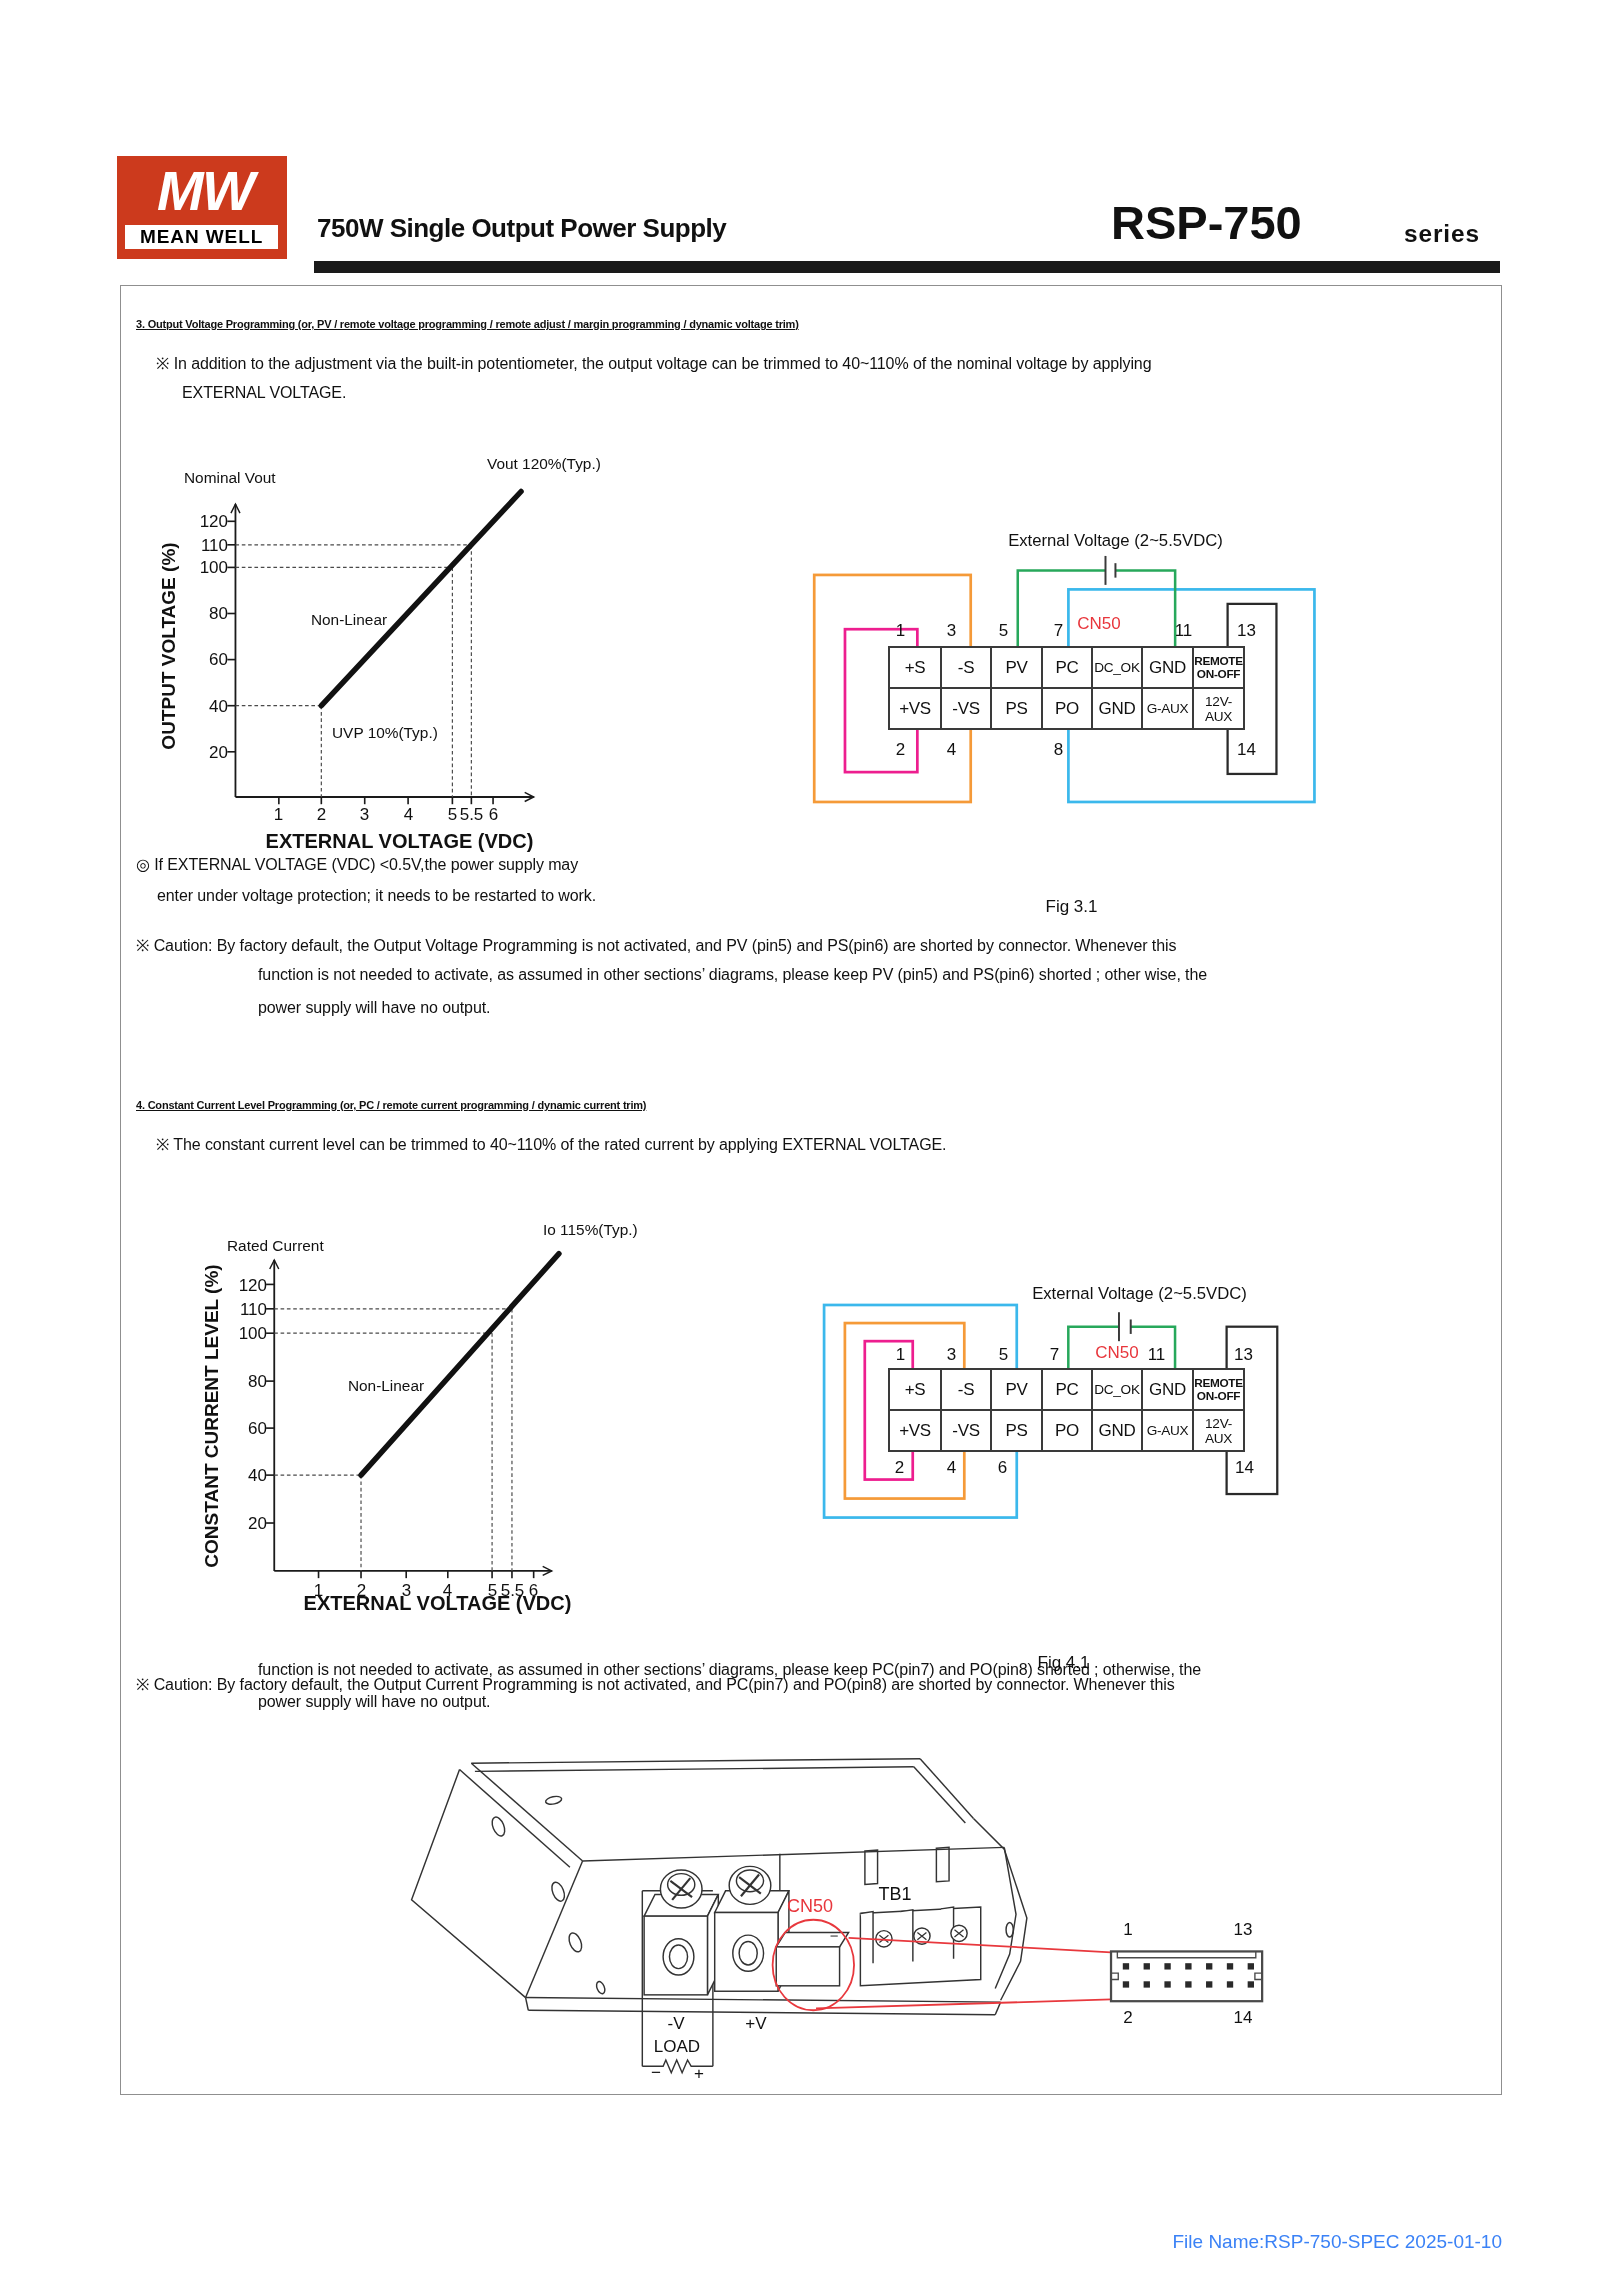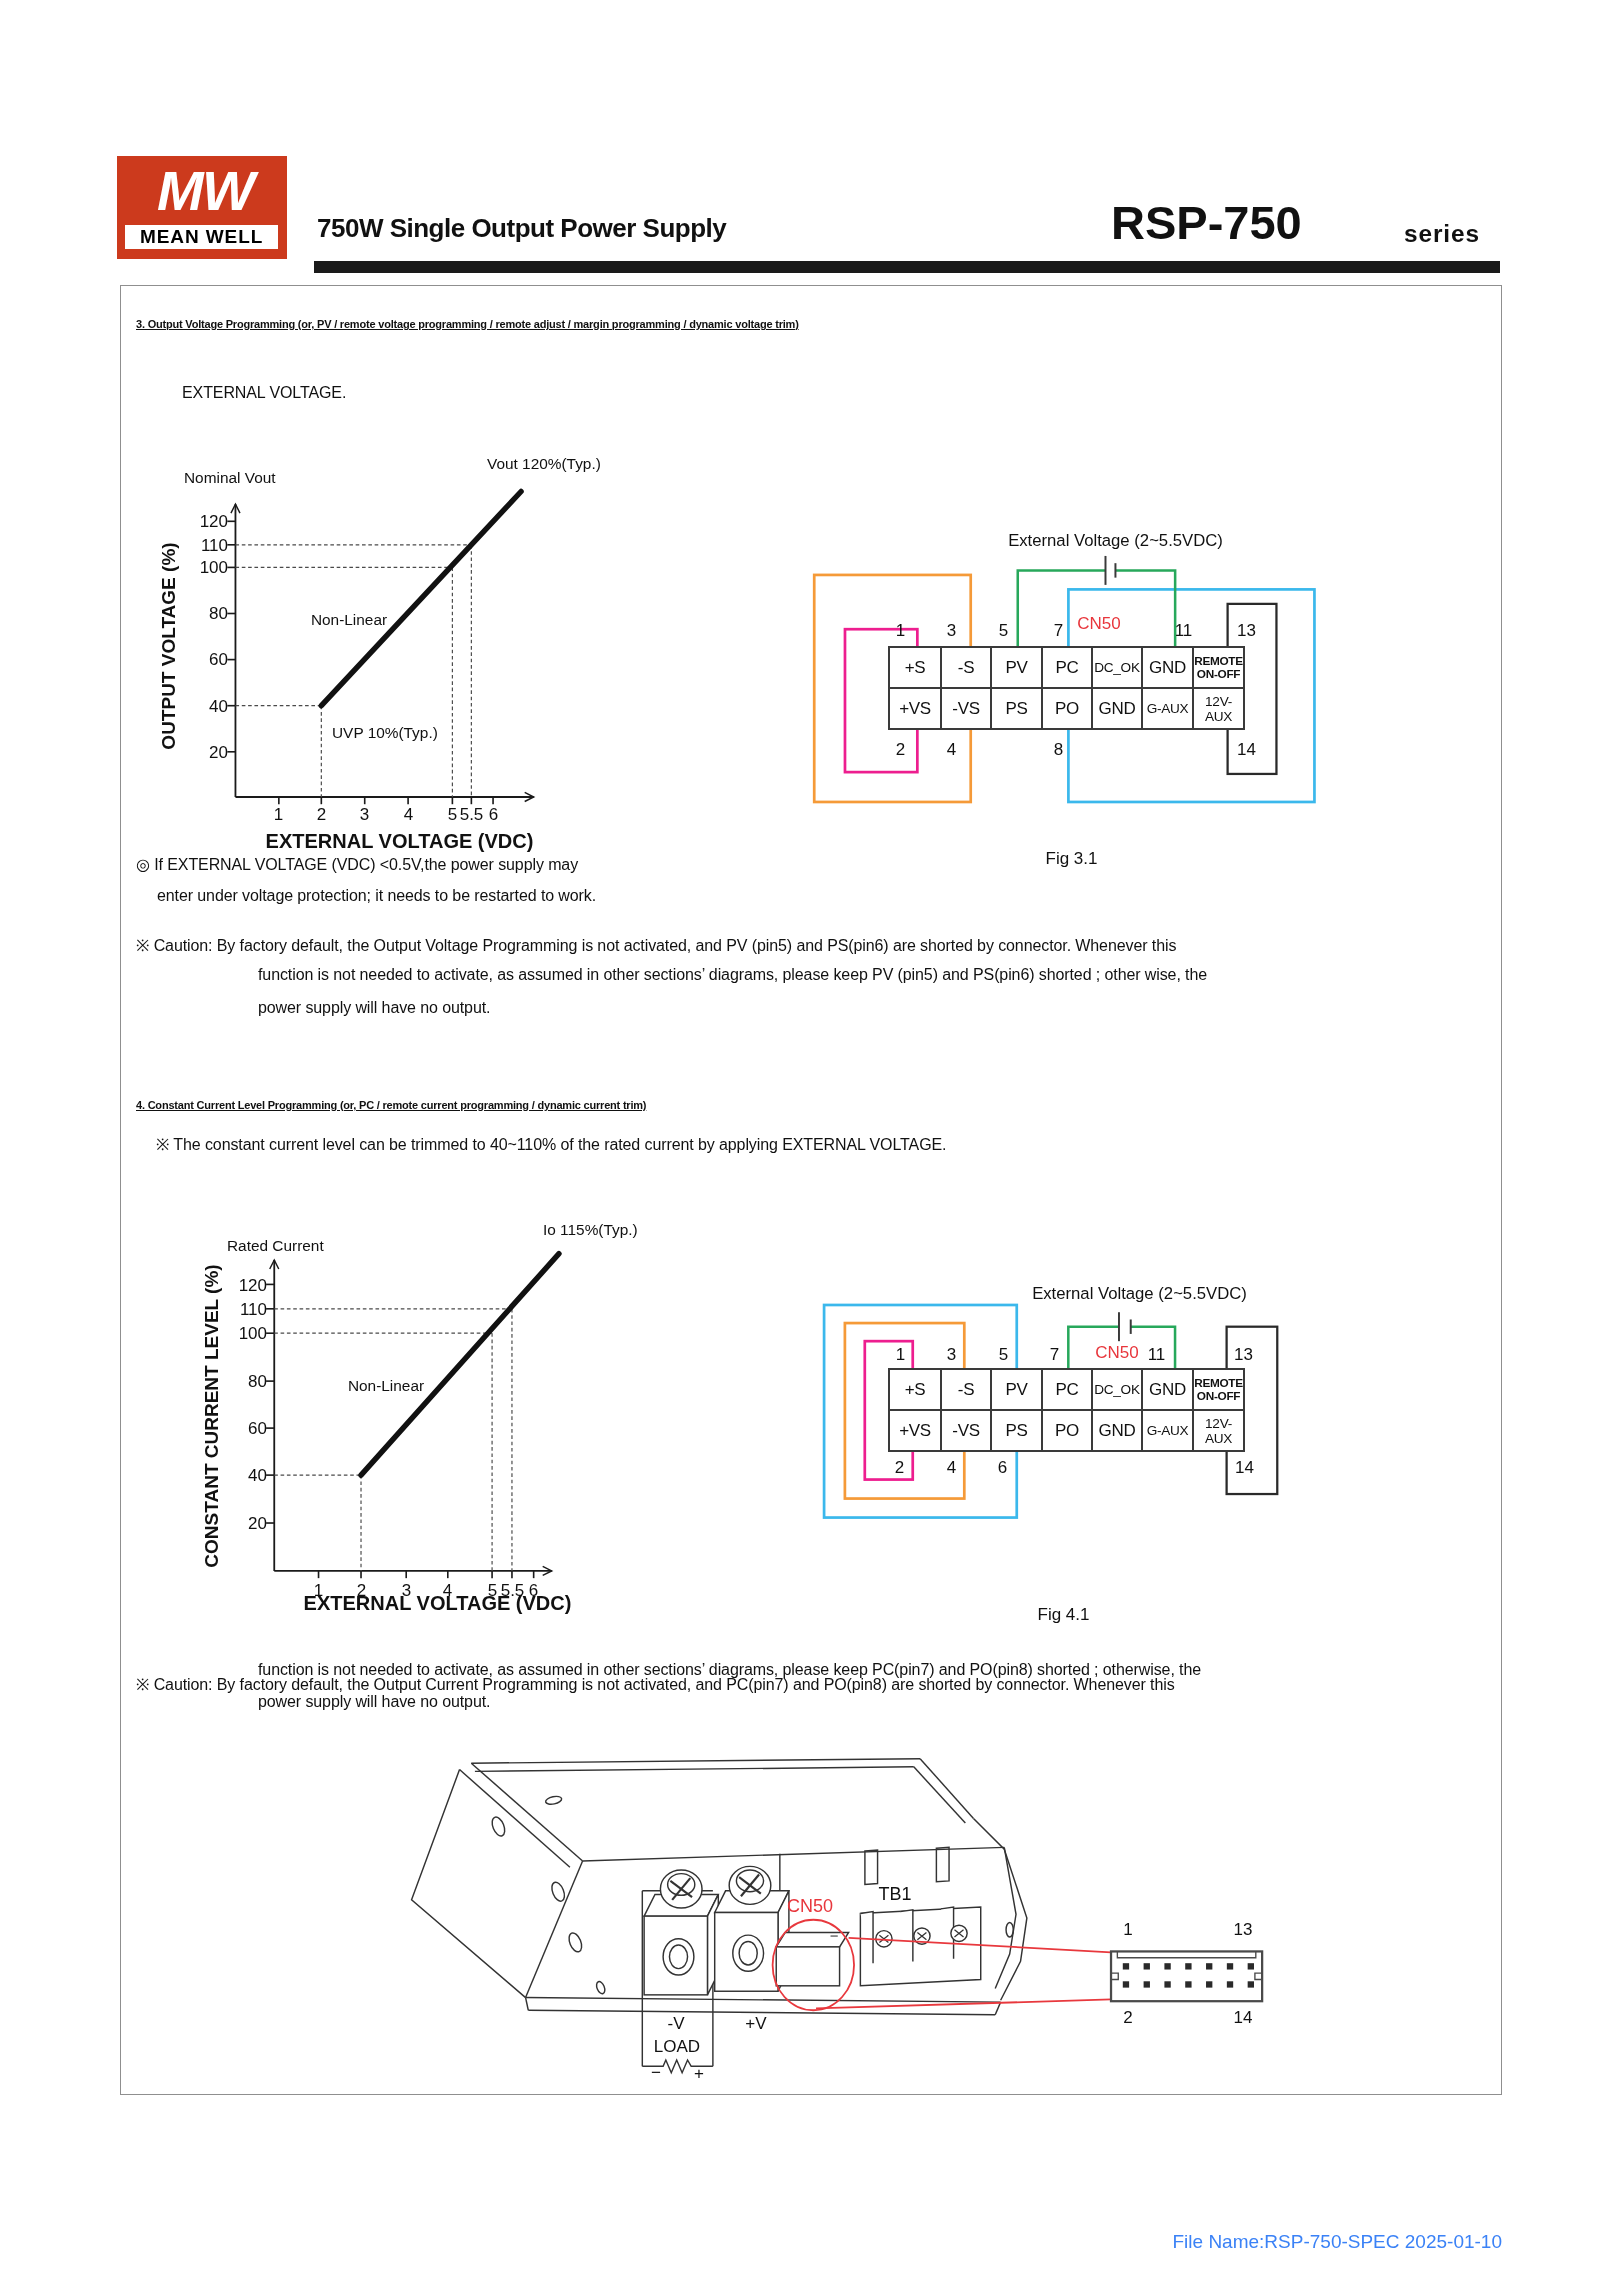"※ In addition to the" div.txt { html: none -> <div>※ In addition to the adjustment via the built-in potentiometer, the output voltage can be trimmed to 40~110% of the nominal voltage by applying</div> }
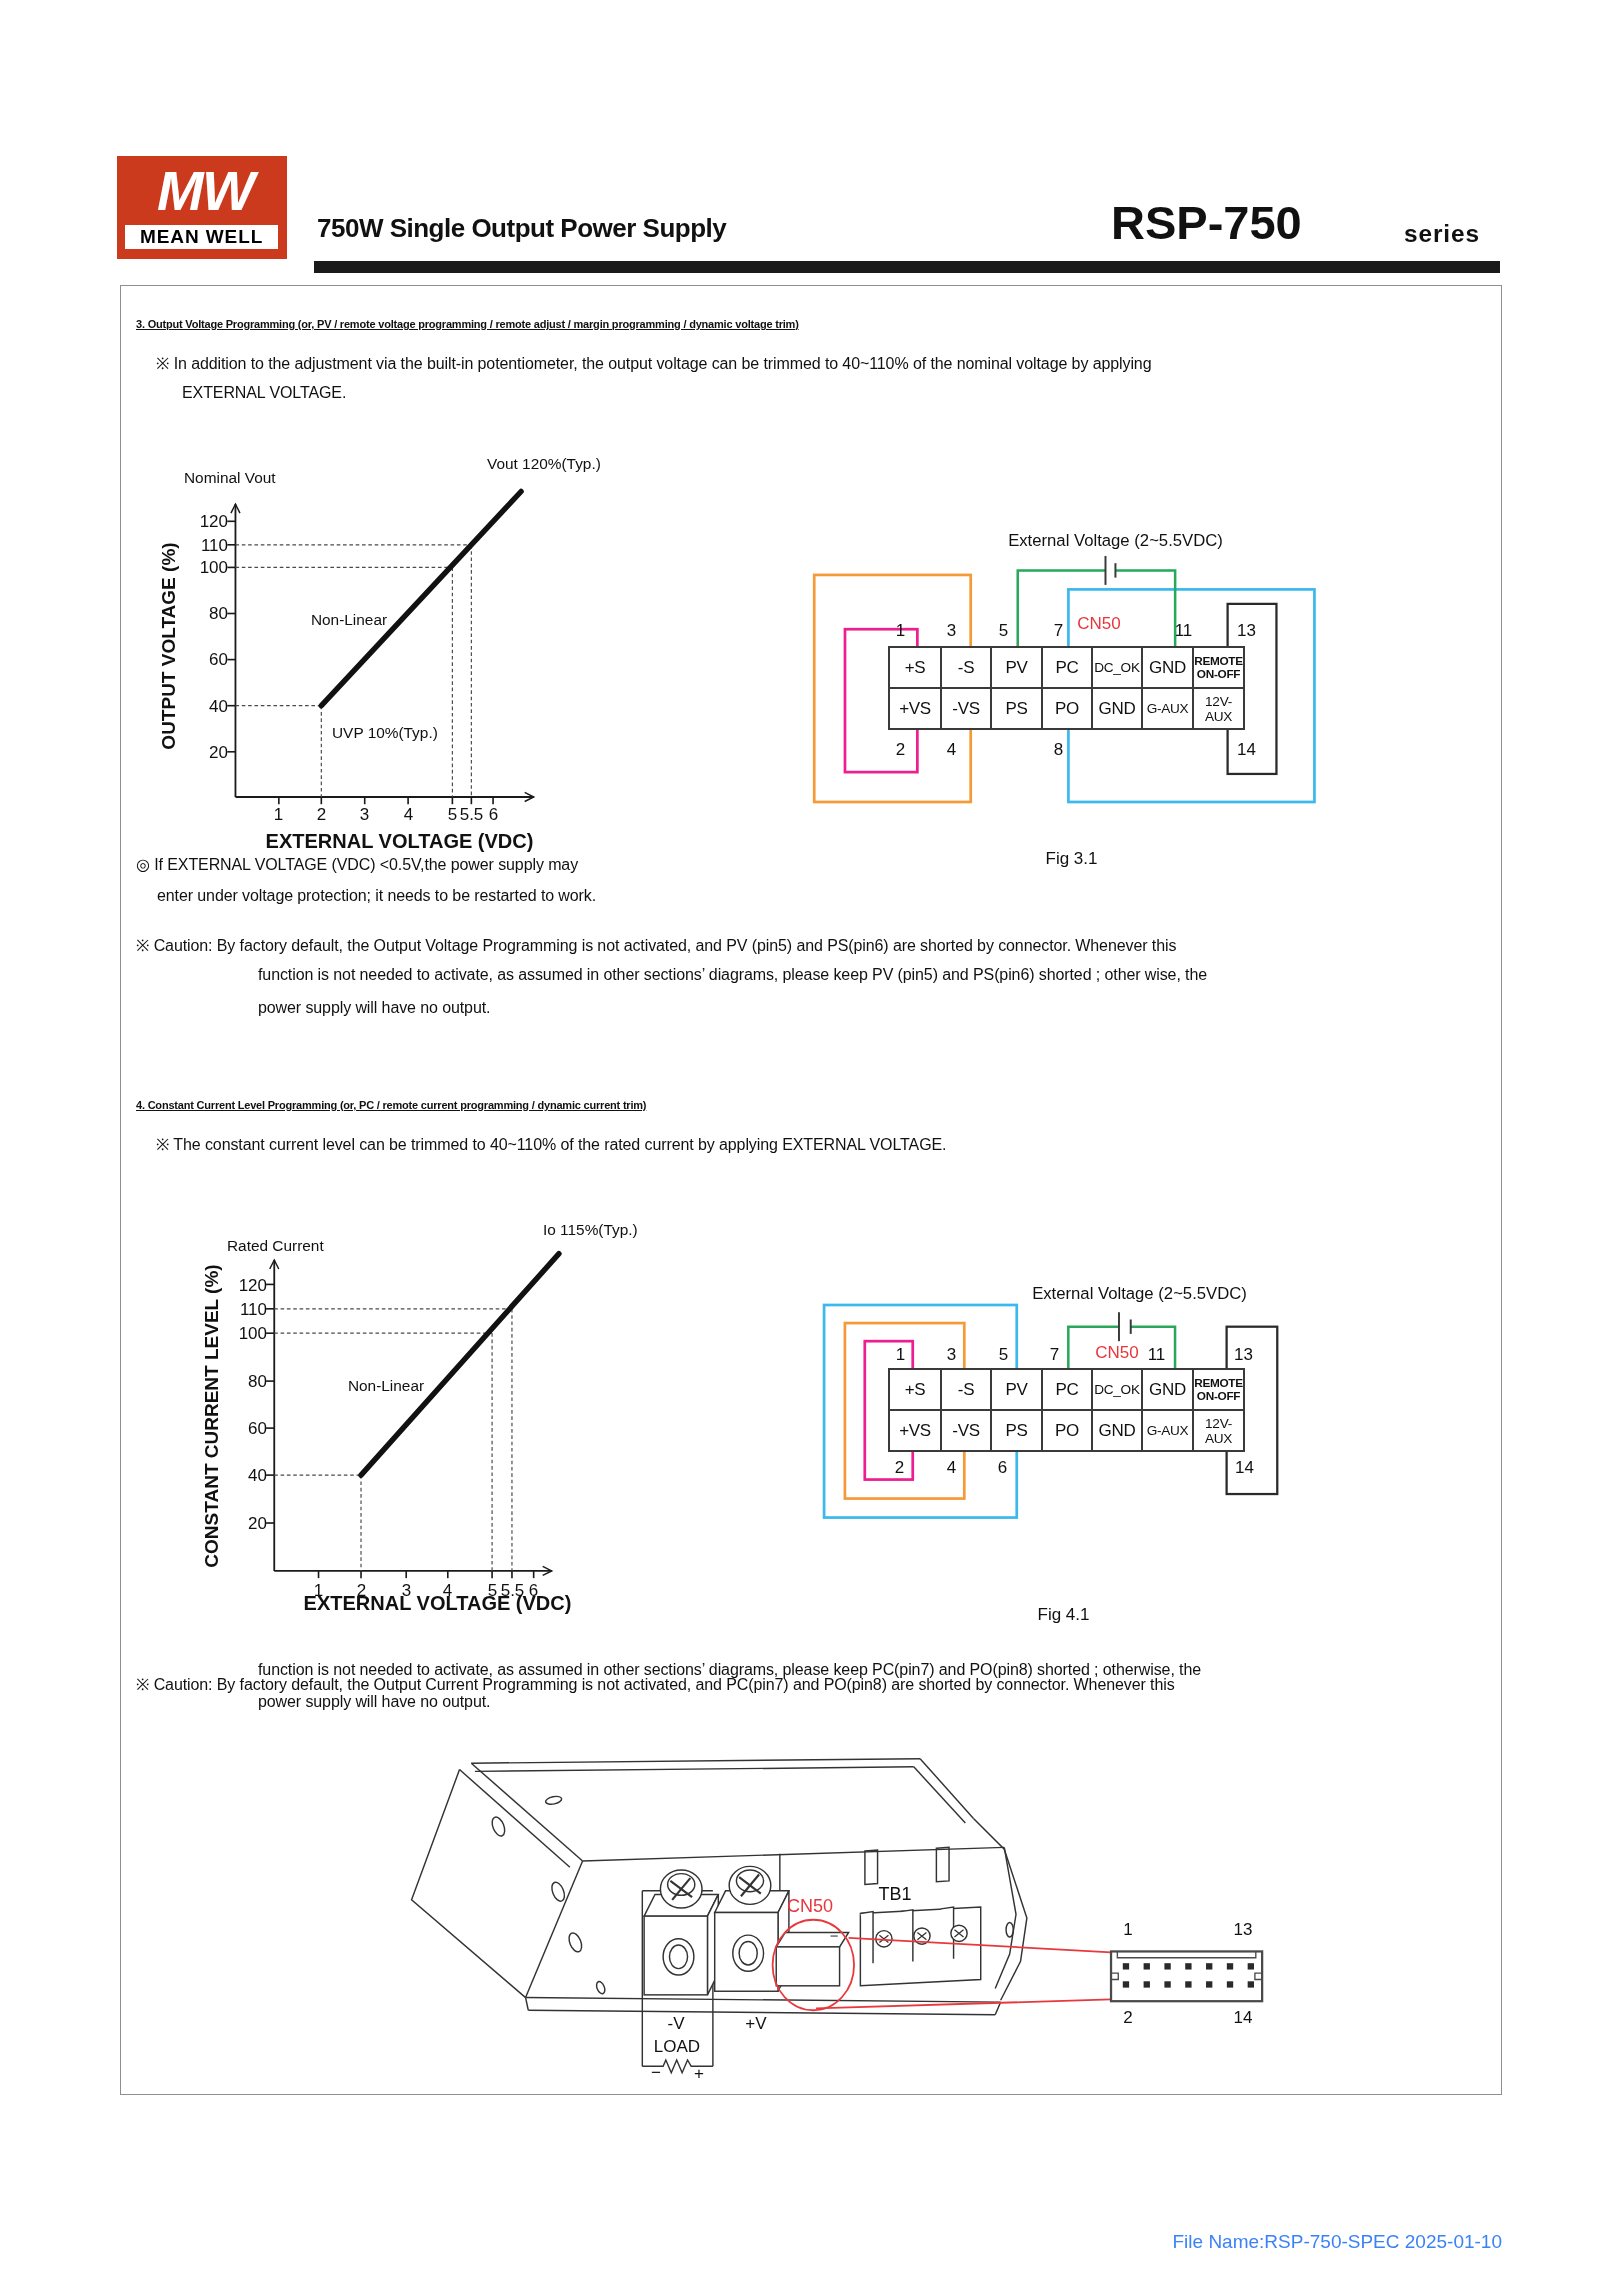"Fig 3.1" .fig-cap { margin-top: none -> 48px }
